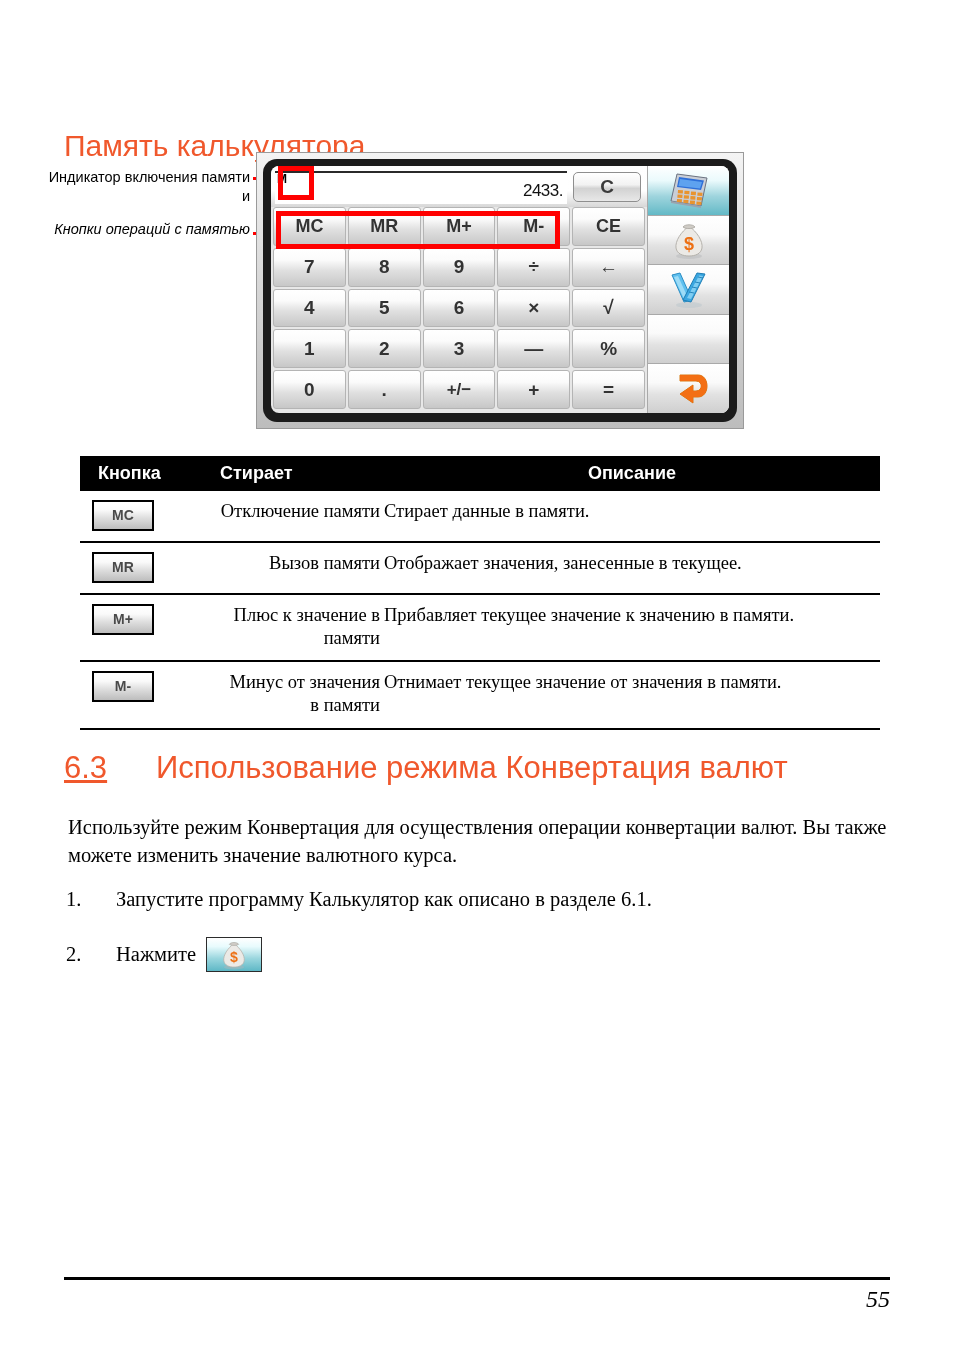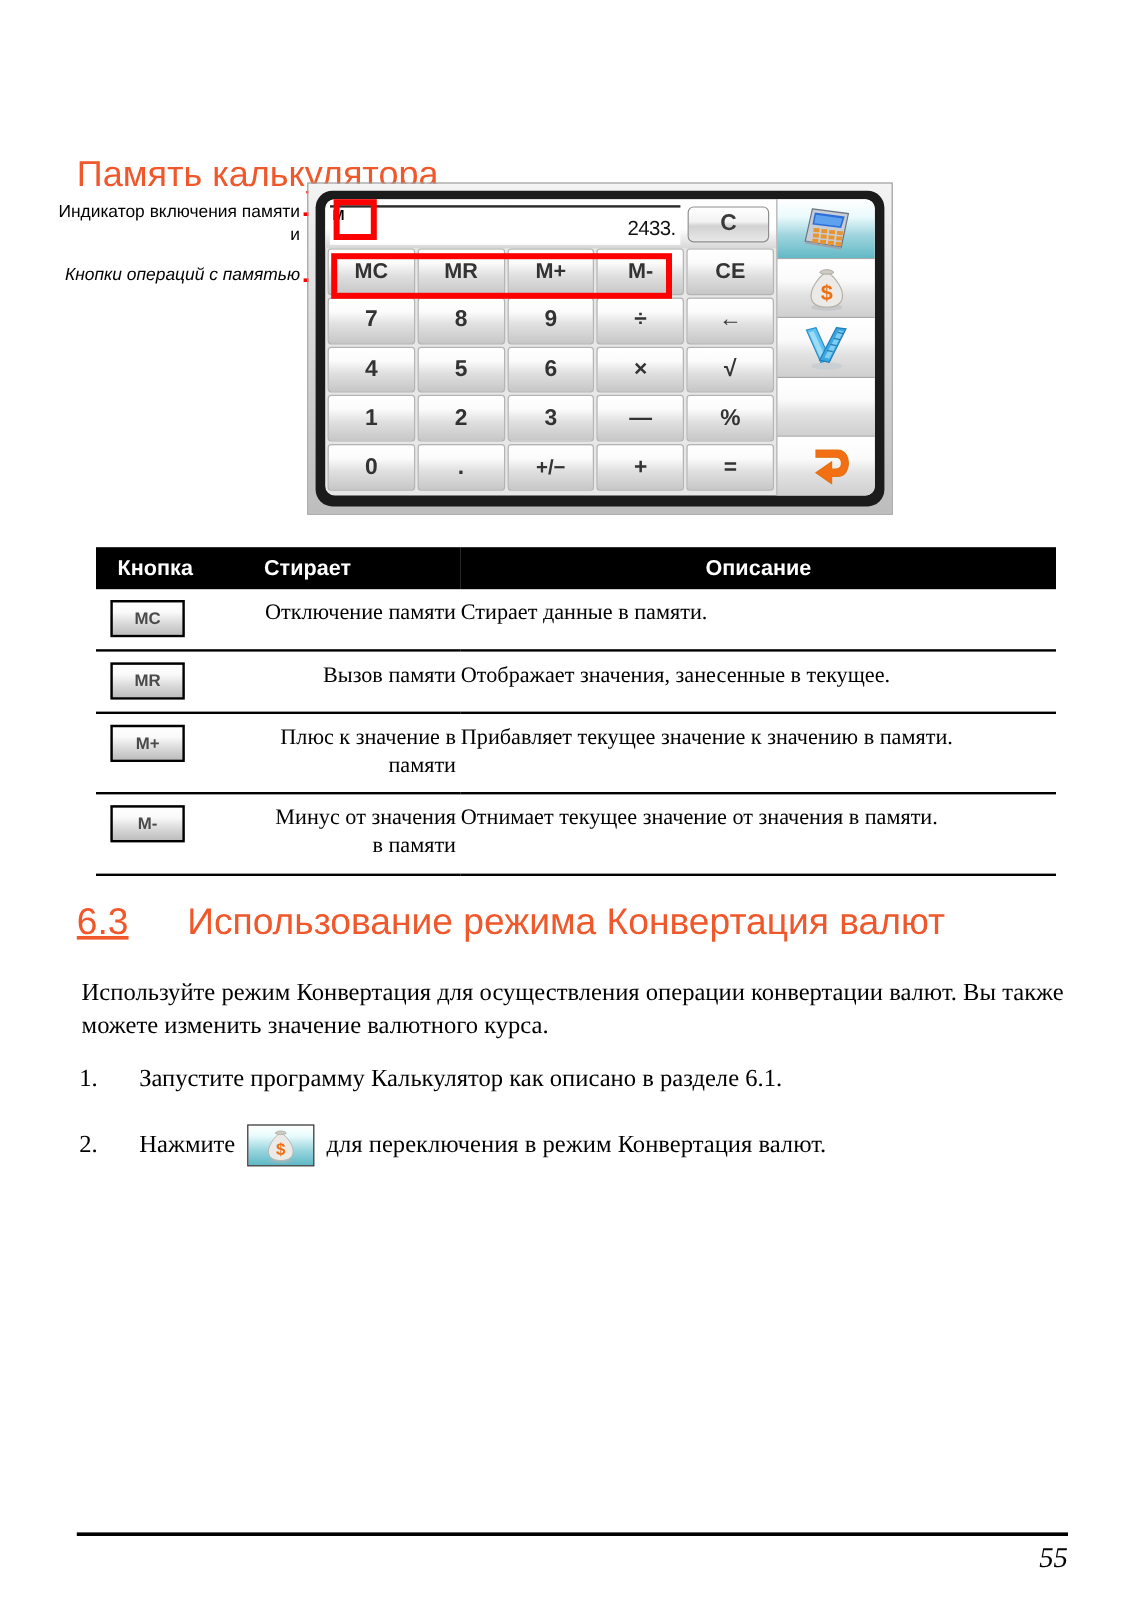"для переключения в режим Конвертация" span { html: <span>для переключения в режим Конвертация валют.</span> -> none }
